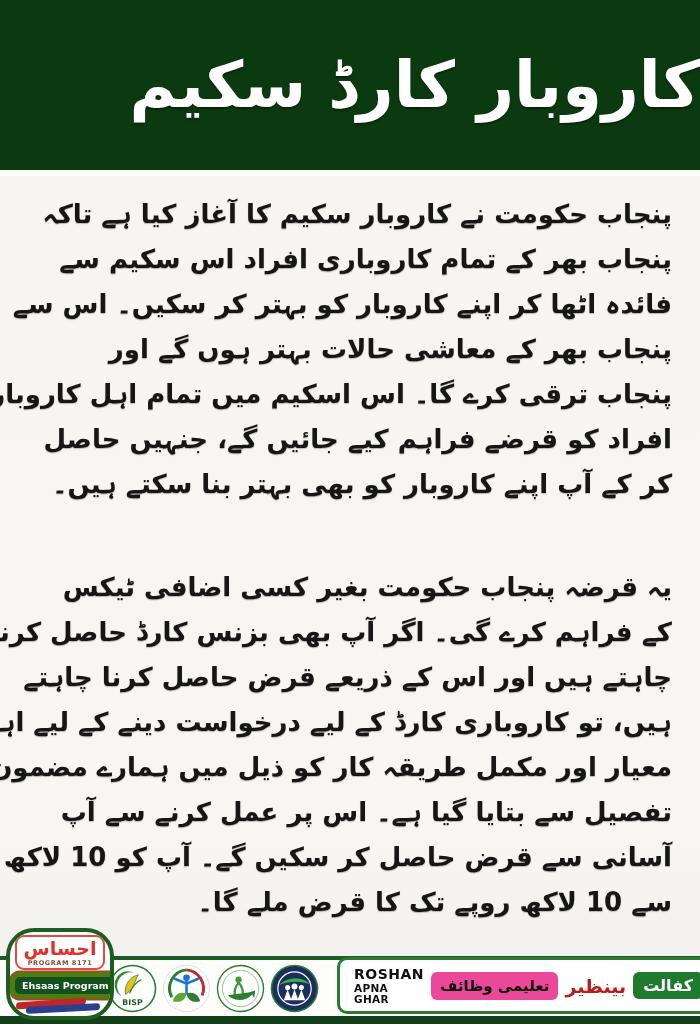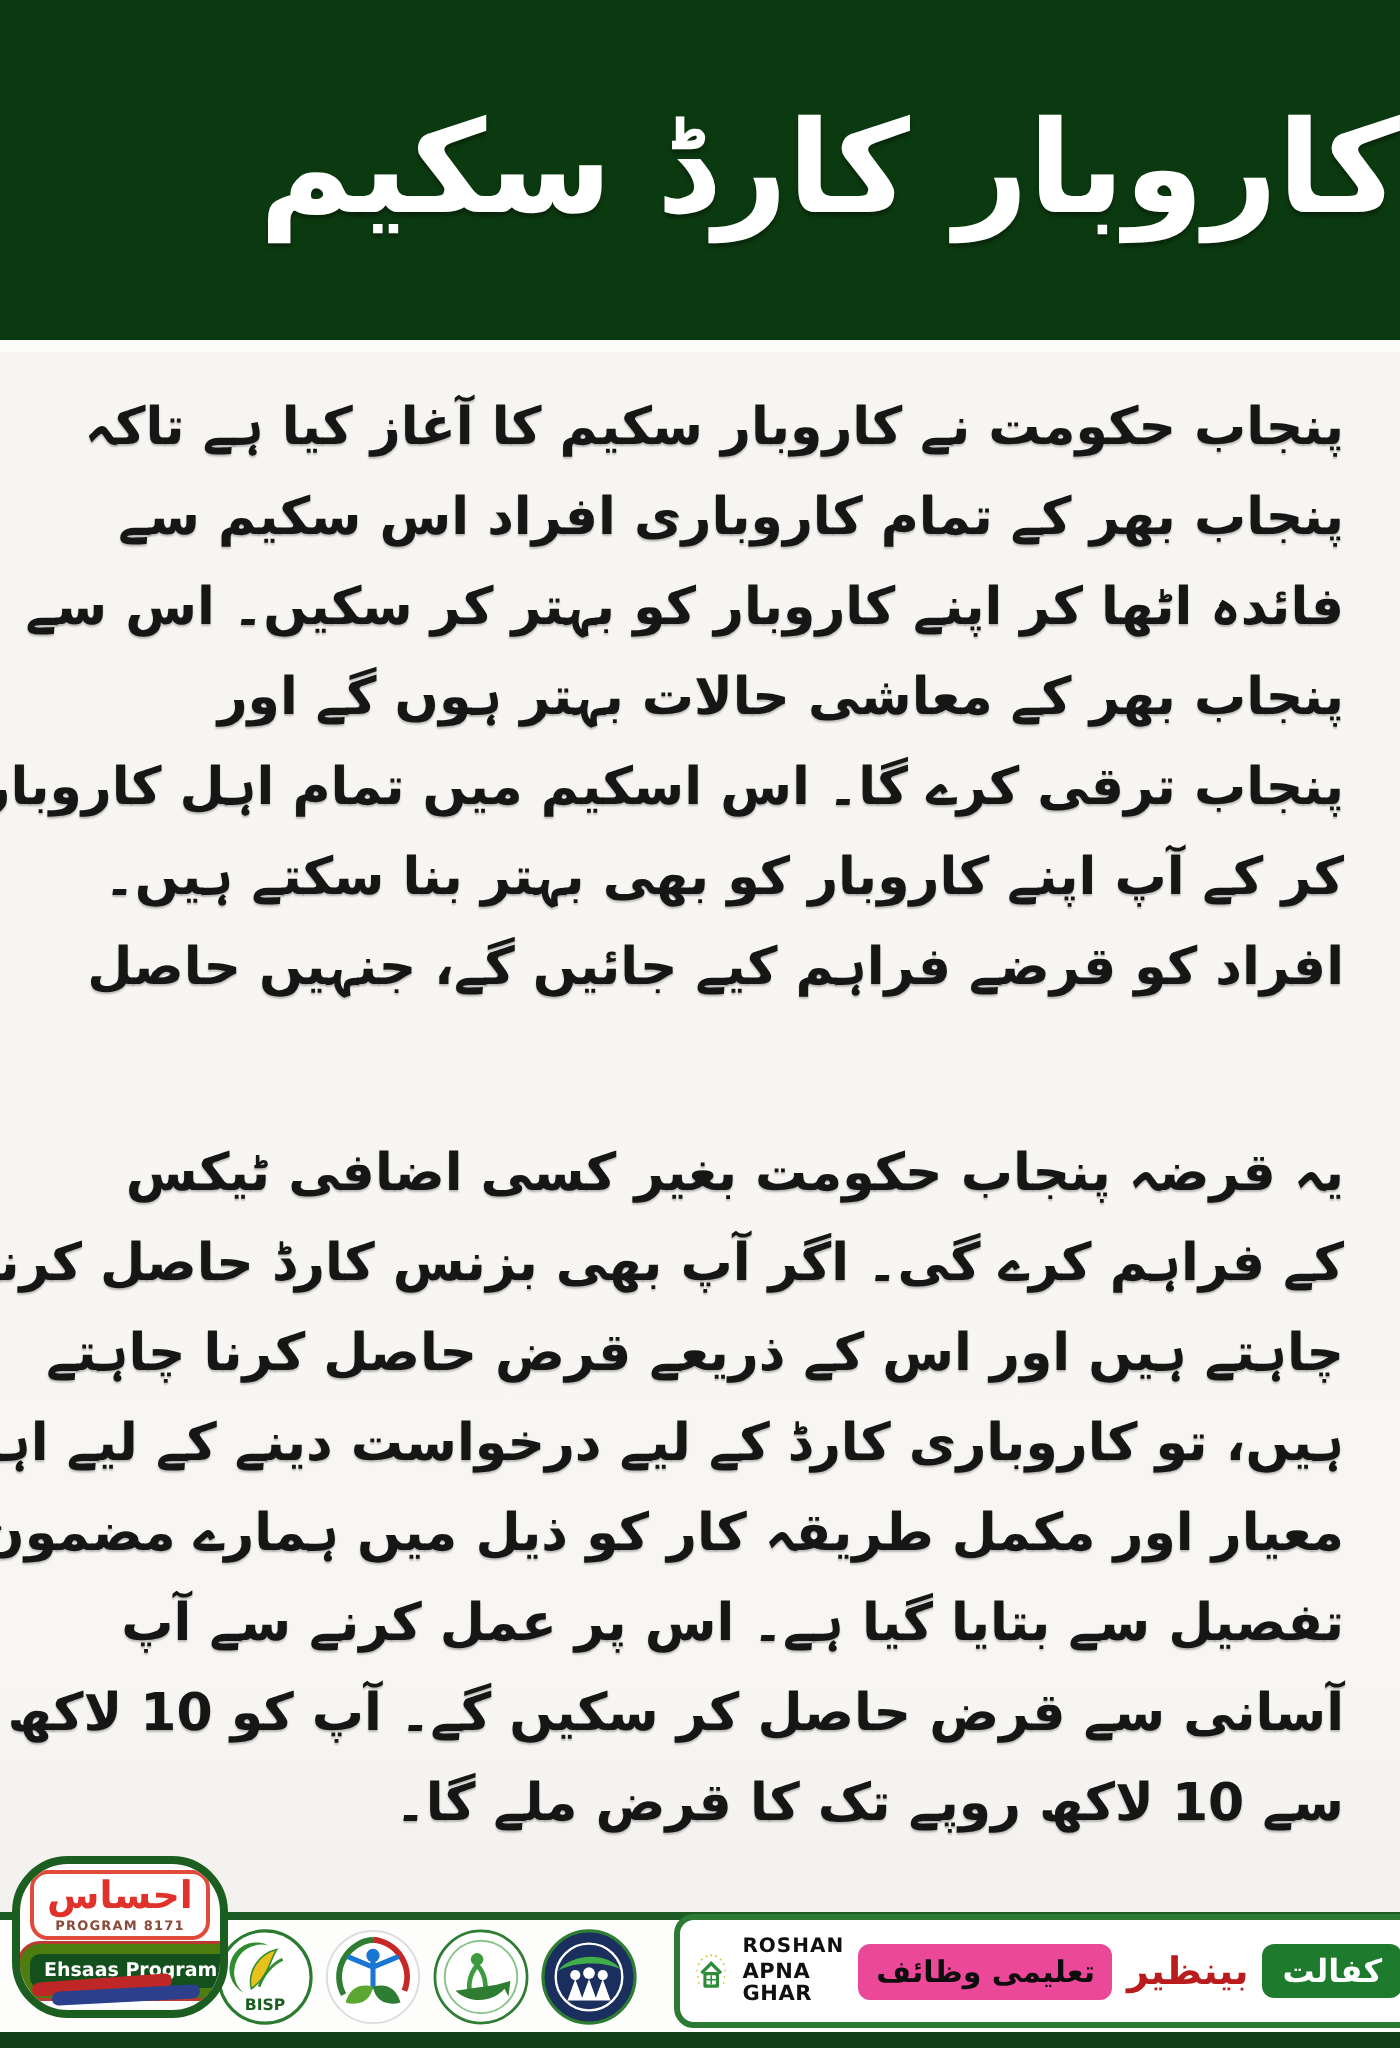"کر کے آپ اپنے کاروبار" div.line { order: before "افراد کو قرضے فراہم کیے" -> after "افراد کو قرضے فراہم کیے" }
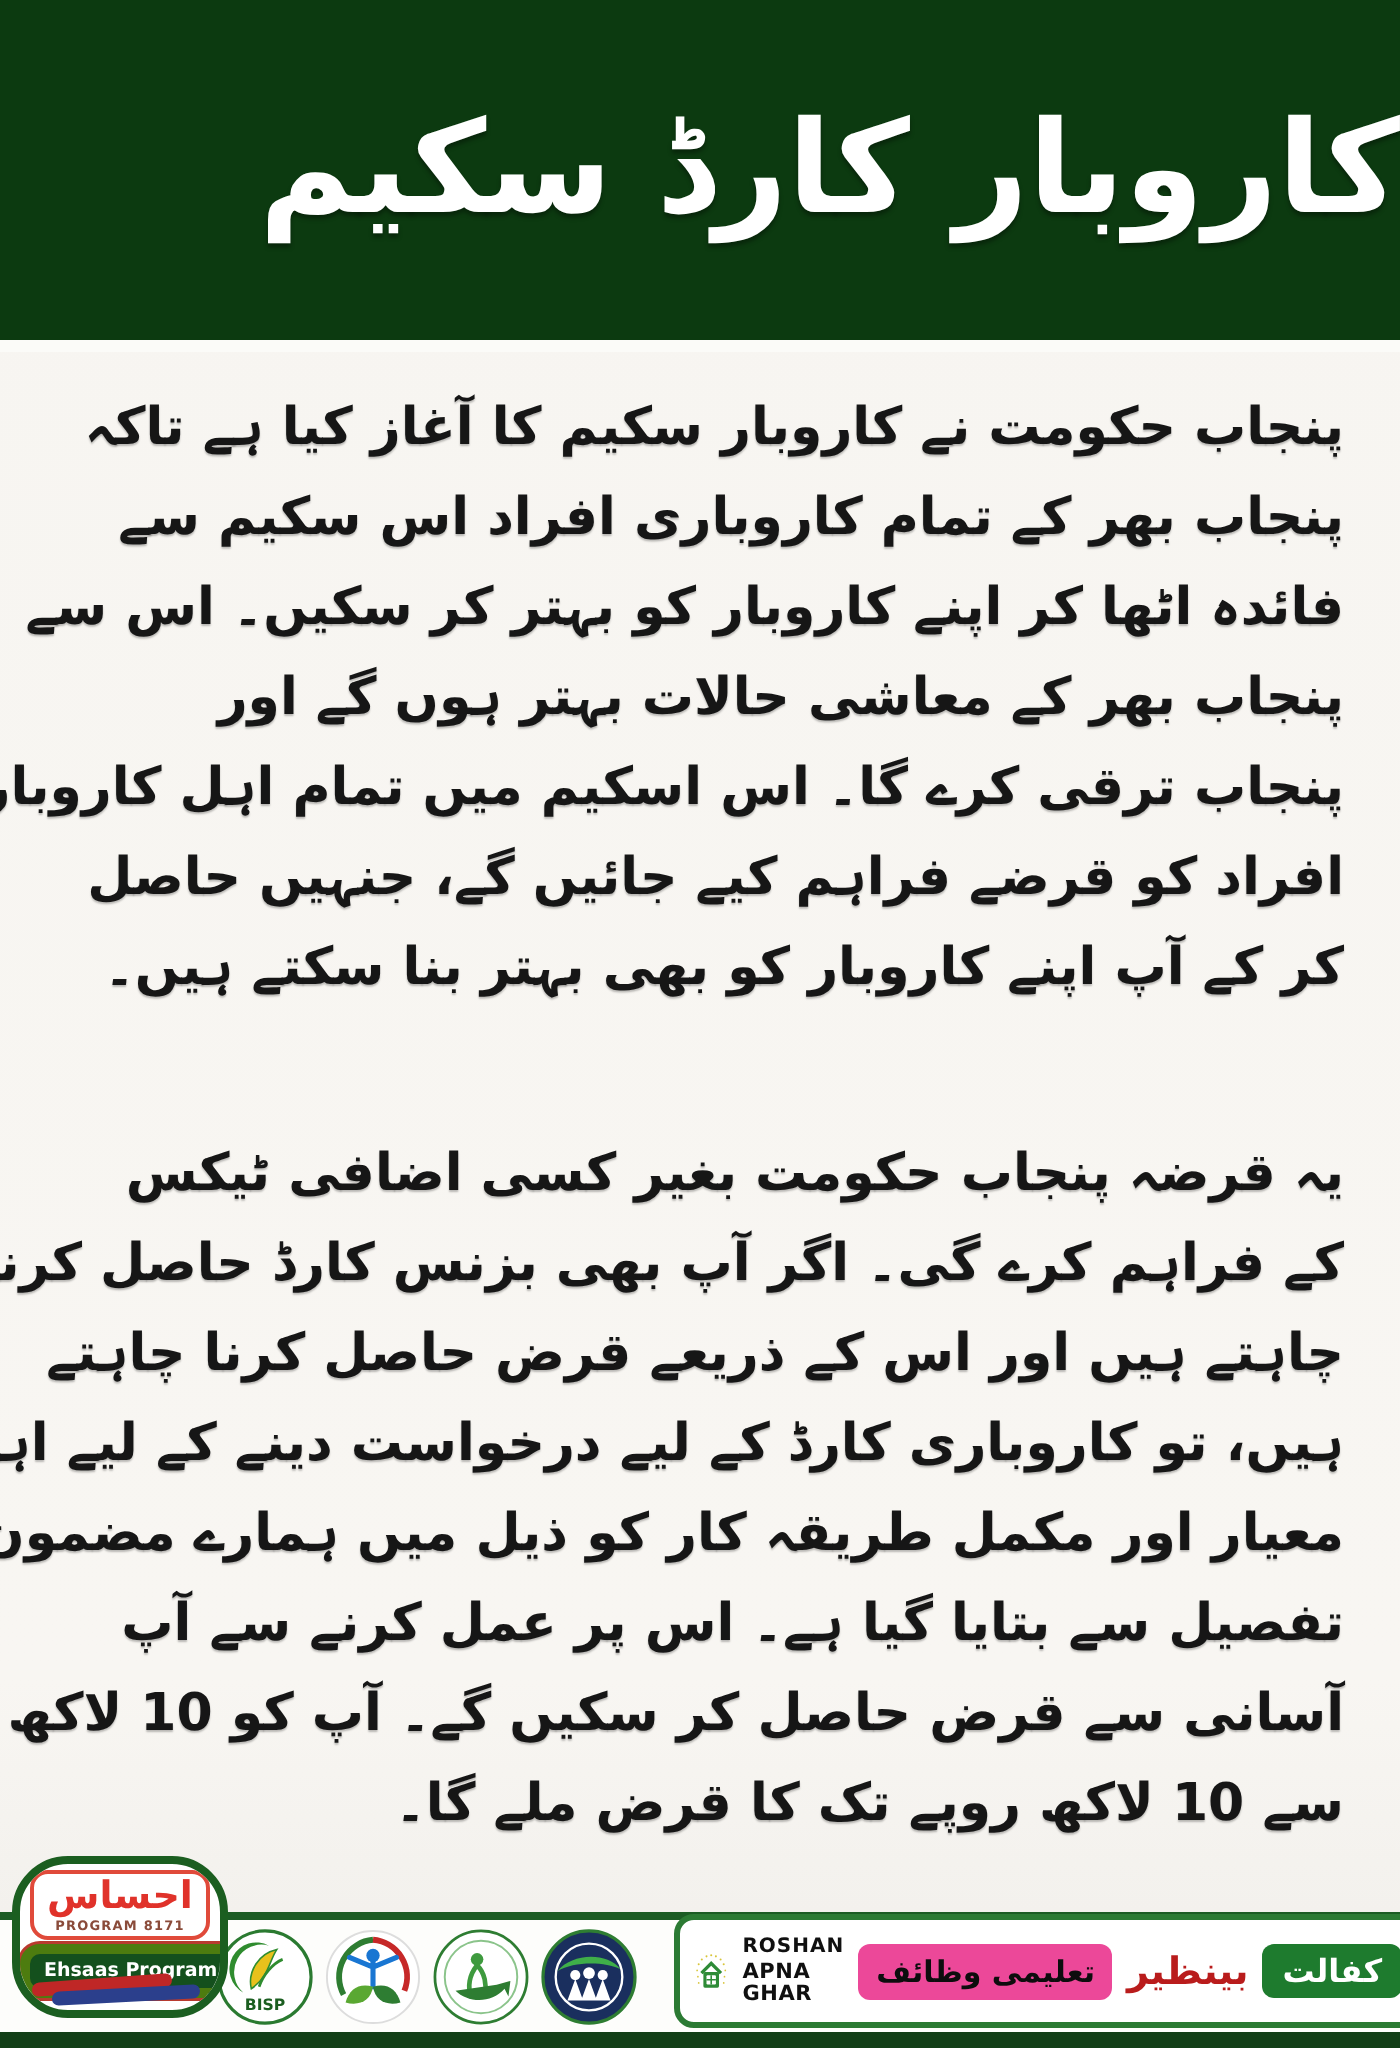"احساس" .ehsaas-logo { height: 81px -> 92px }
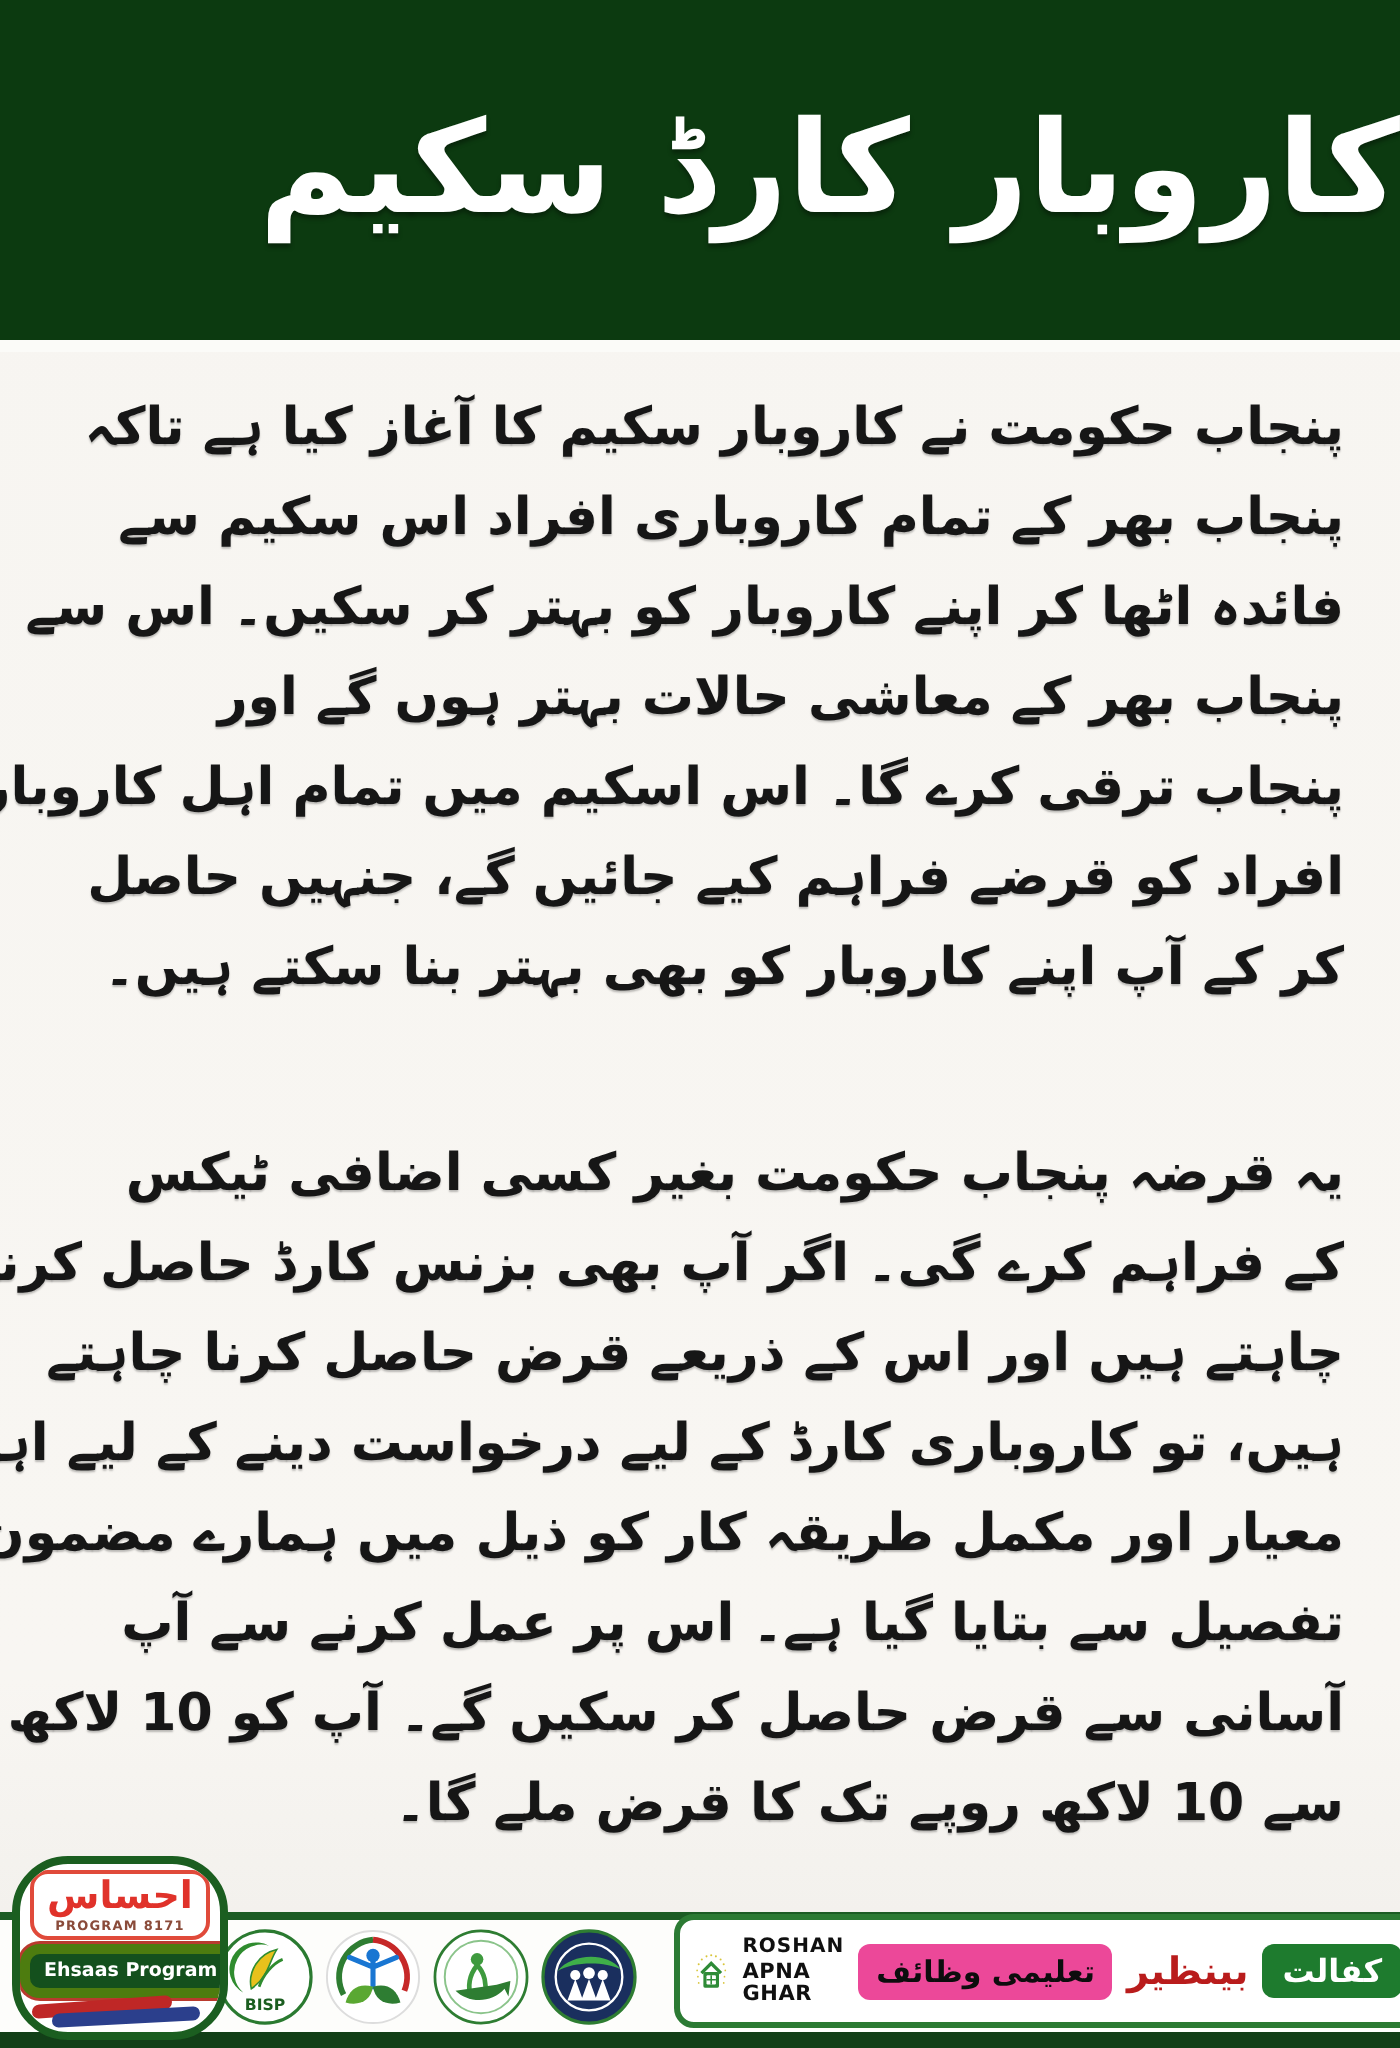"ROSHAN" .roshan-line1 { font-size: 10px -> 14px }
